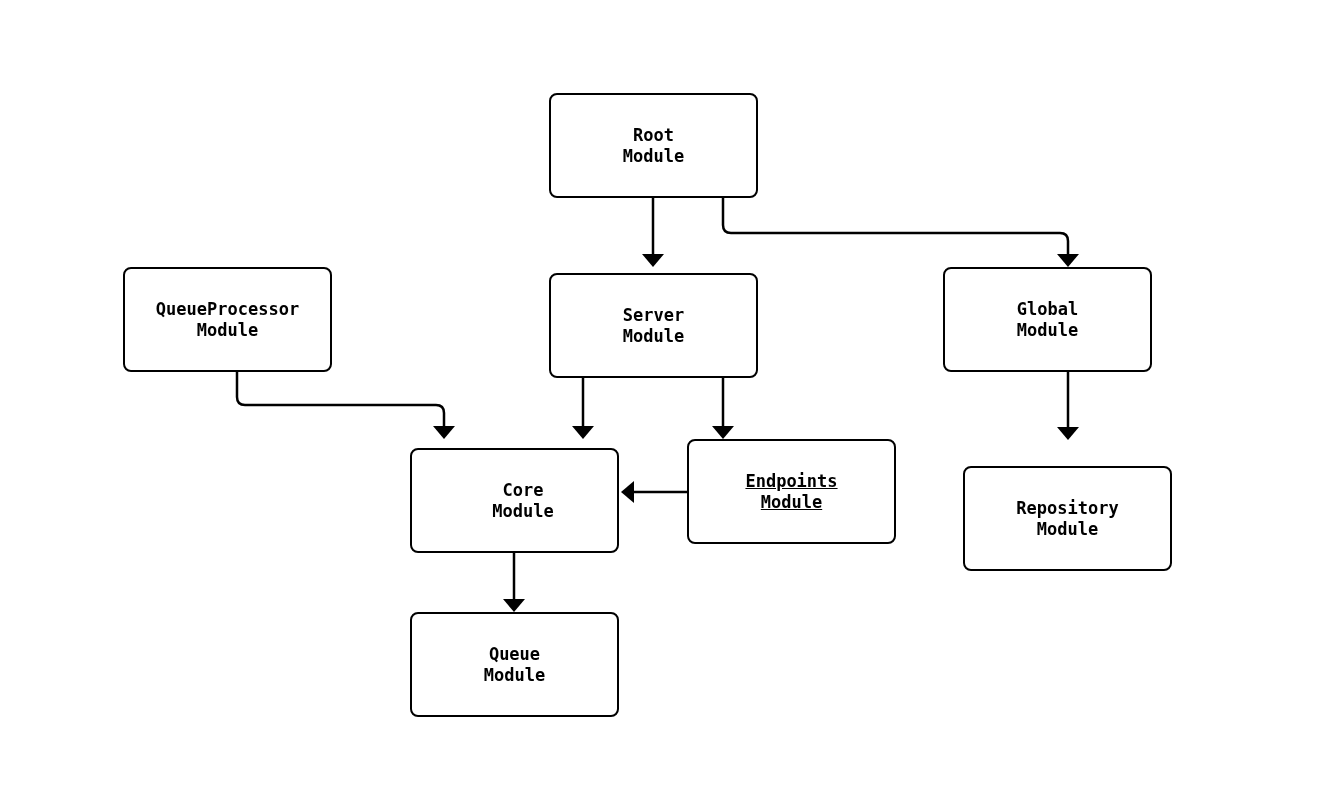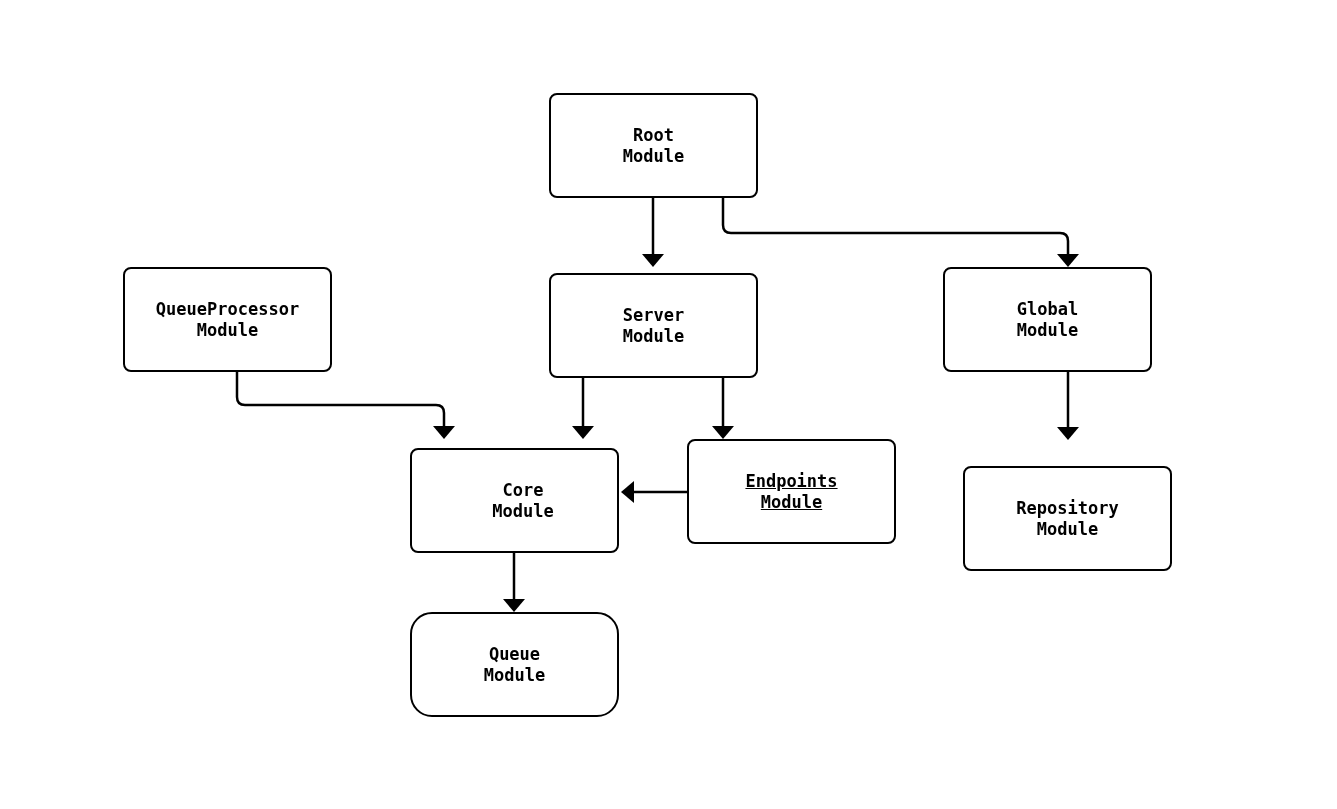"Queue" .n-queue { border-radius: 22px -> none }
